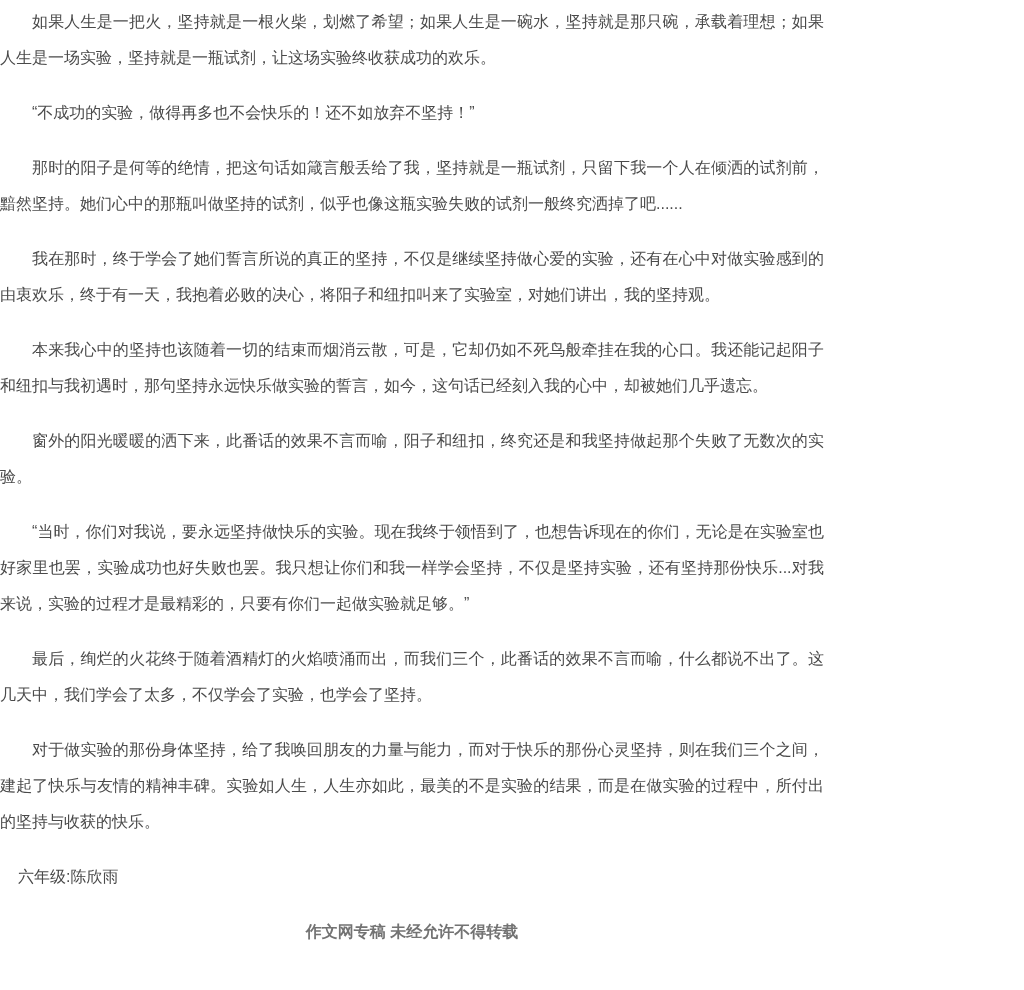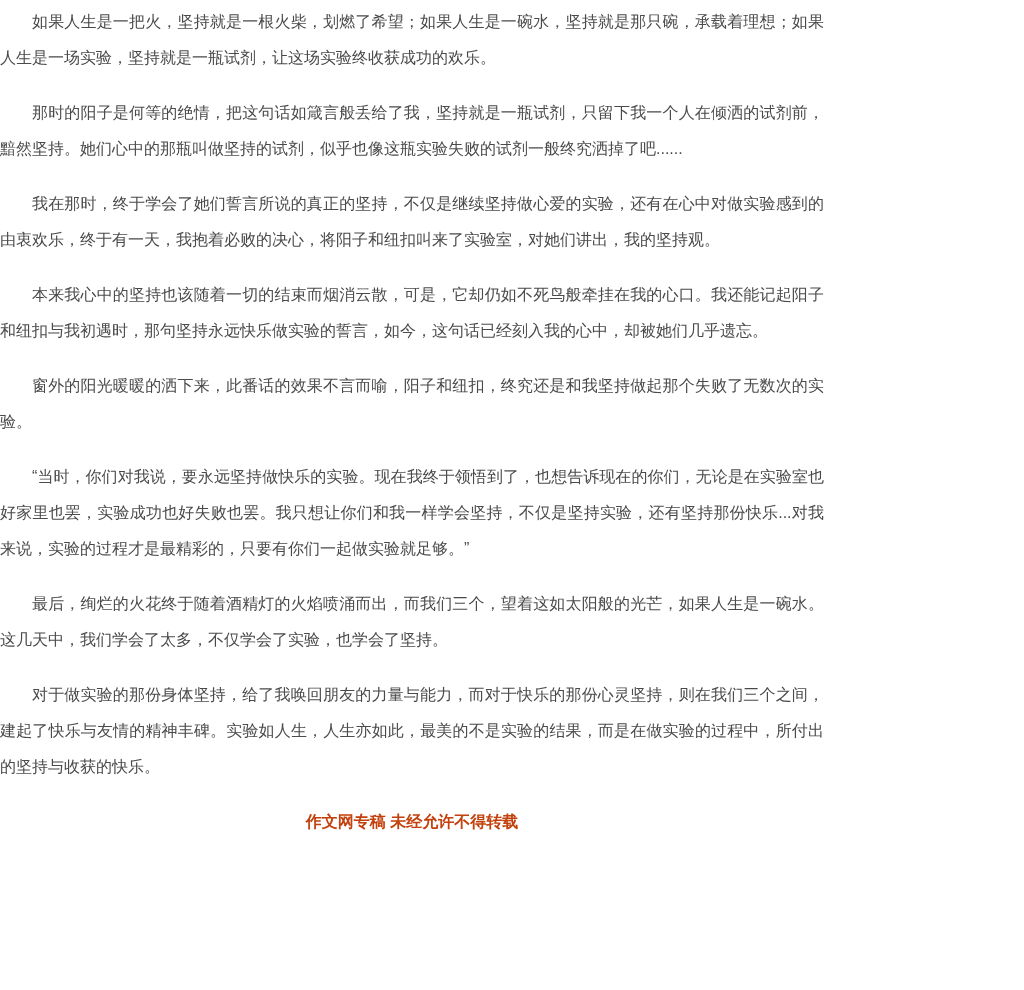"“不成功的实验，做得再多也不会快乐的！还不如放弃不坚持！”" p.para { html: none -> <p>“不成功的实验，做得再多也不会快乐的！还不如放弃不坚持！”</p> }
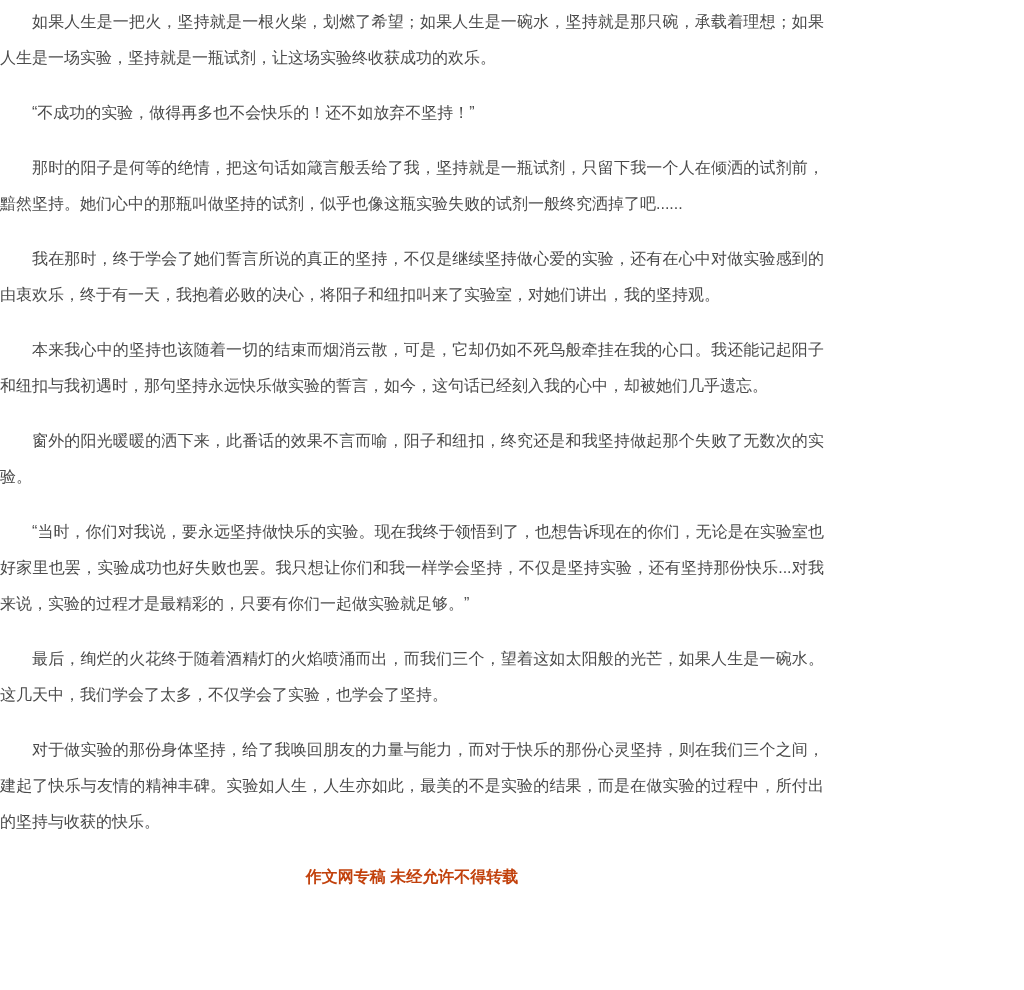"最后，绚烂的火花终于随着酒精灯的火焰喷涌而出，而我们三个，望着这如太阳般的光芒，" p.para { text: 望着这如太阳般的光芒，如果人生是一碗水 -> 此番话的效果不言而喻，什么都说不出了 }
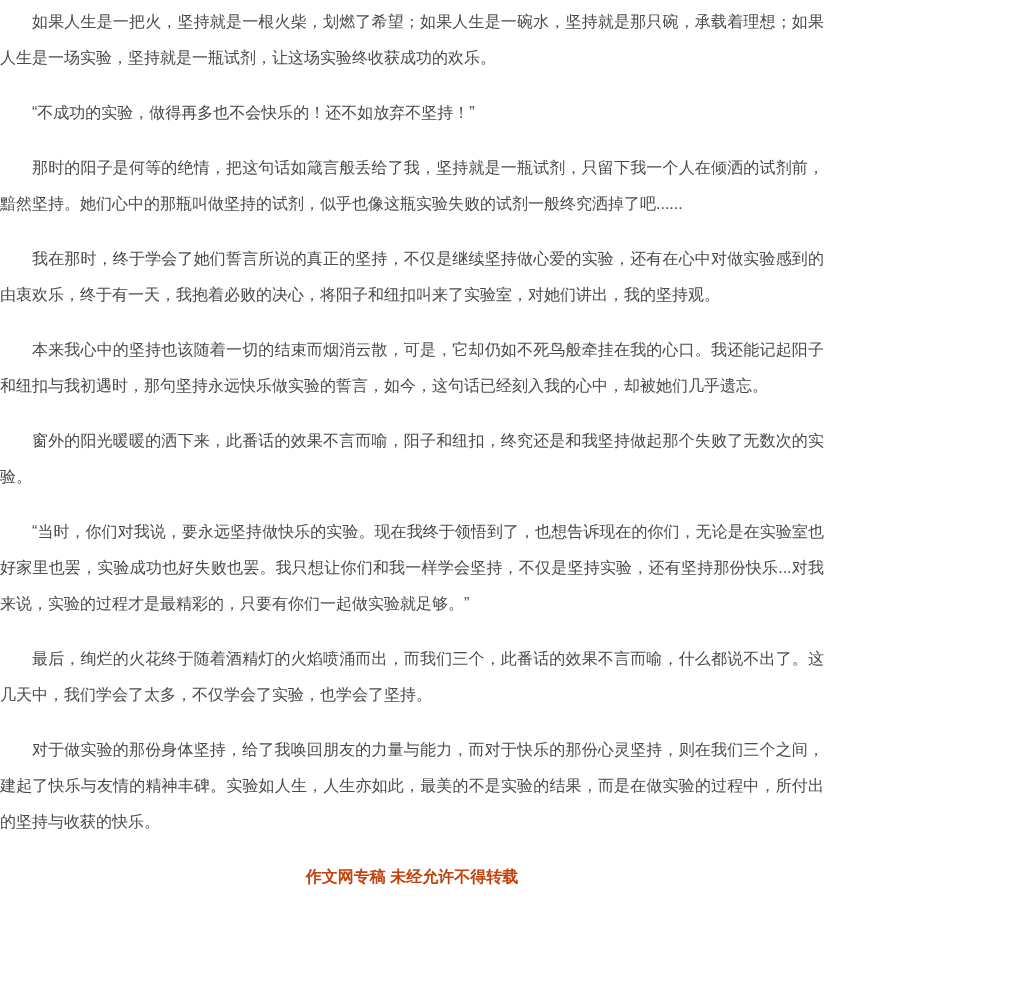"六年级:陈欣雨" p.para { html: none -> <p>六年级:陈欣雨</p> }
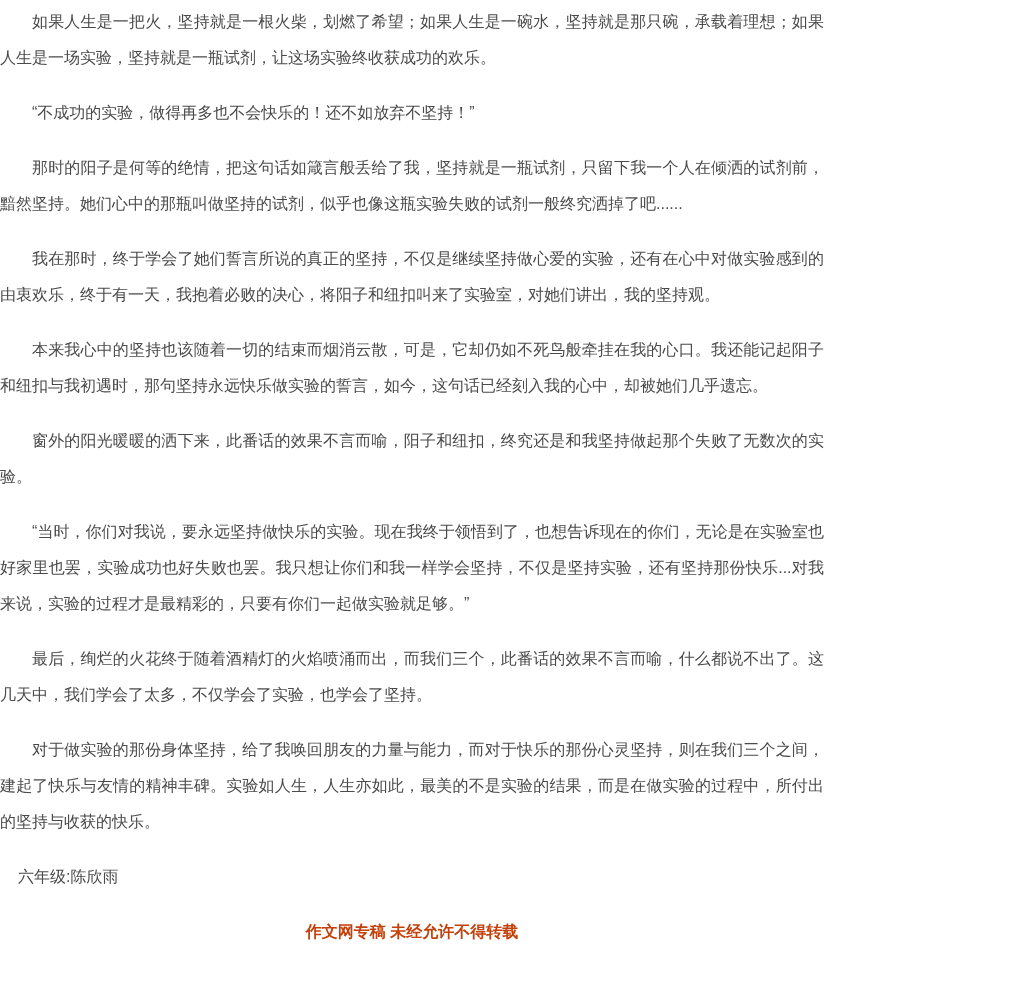"作文网专稿 未经允许不得转载" .notice { color: #c2410c -> #737373 }
